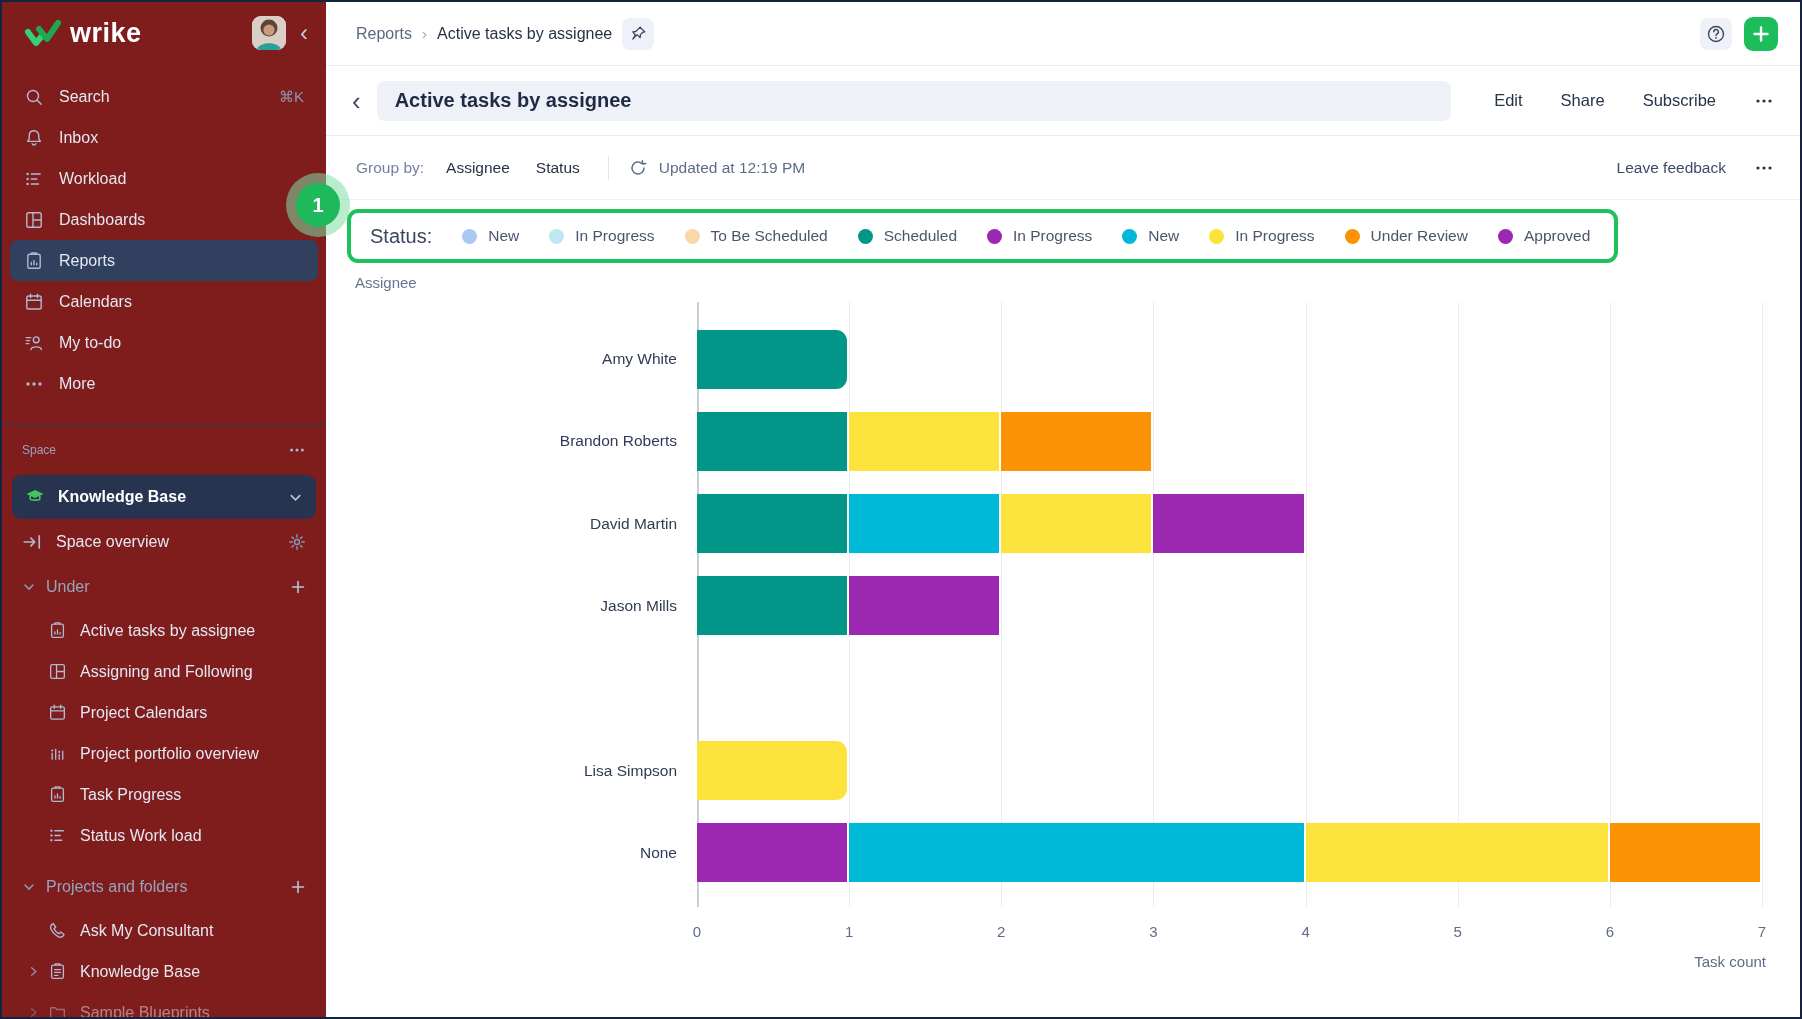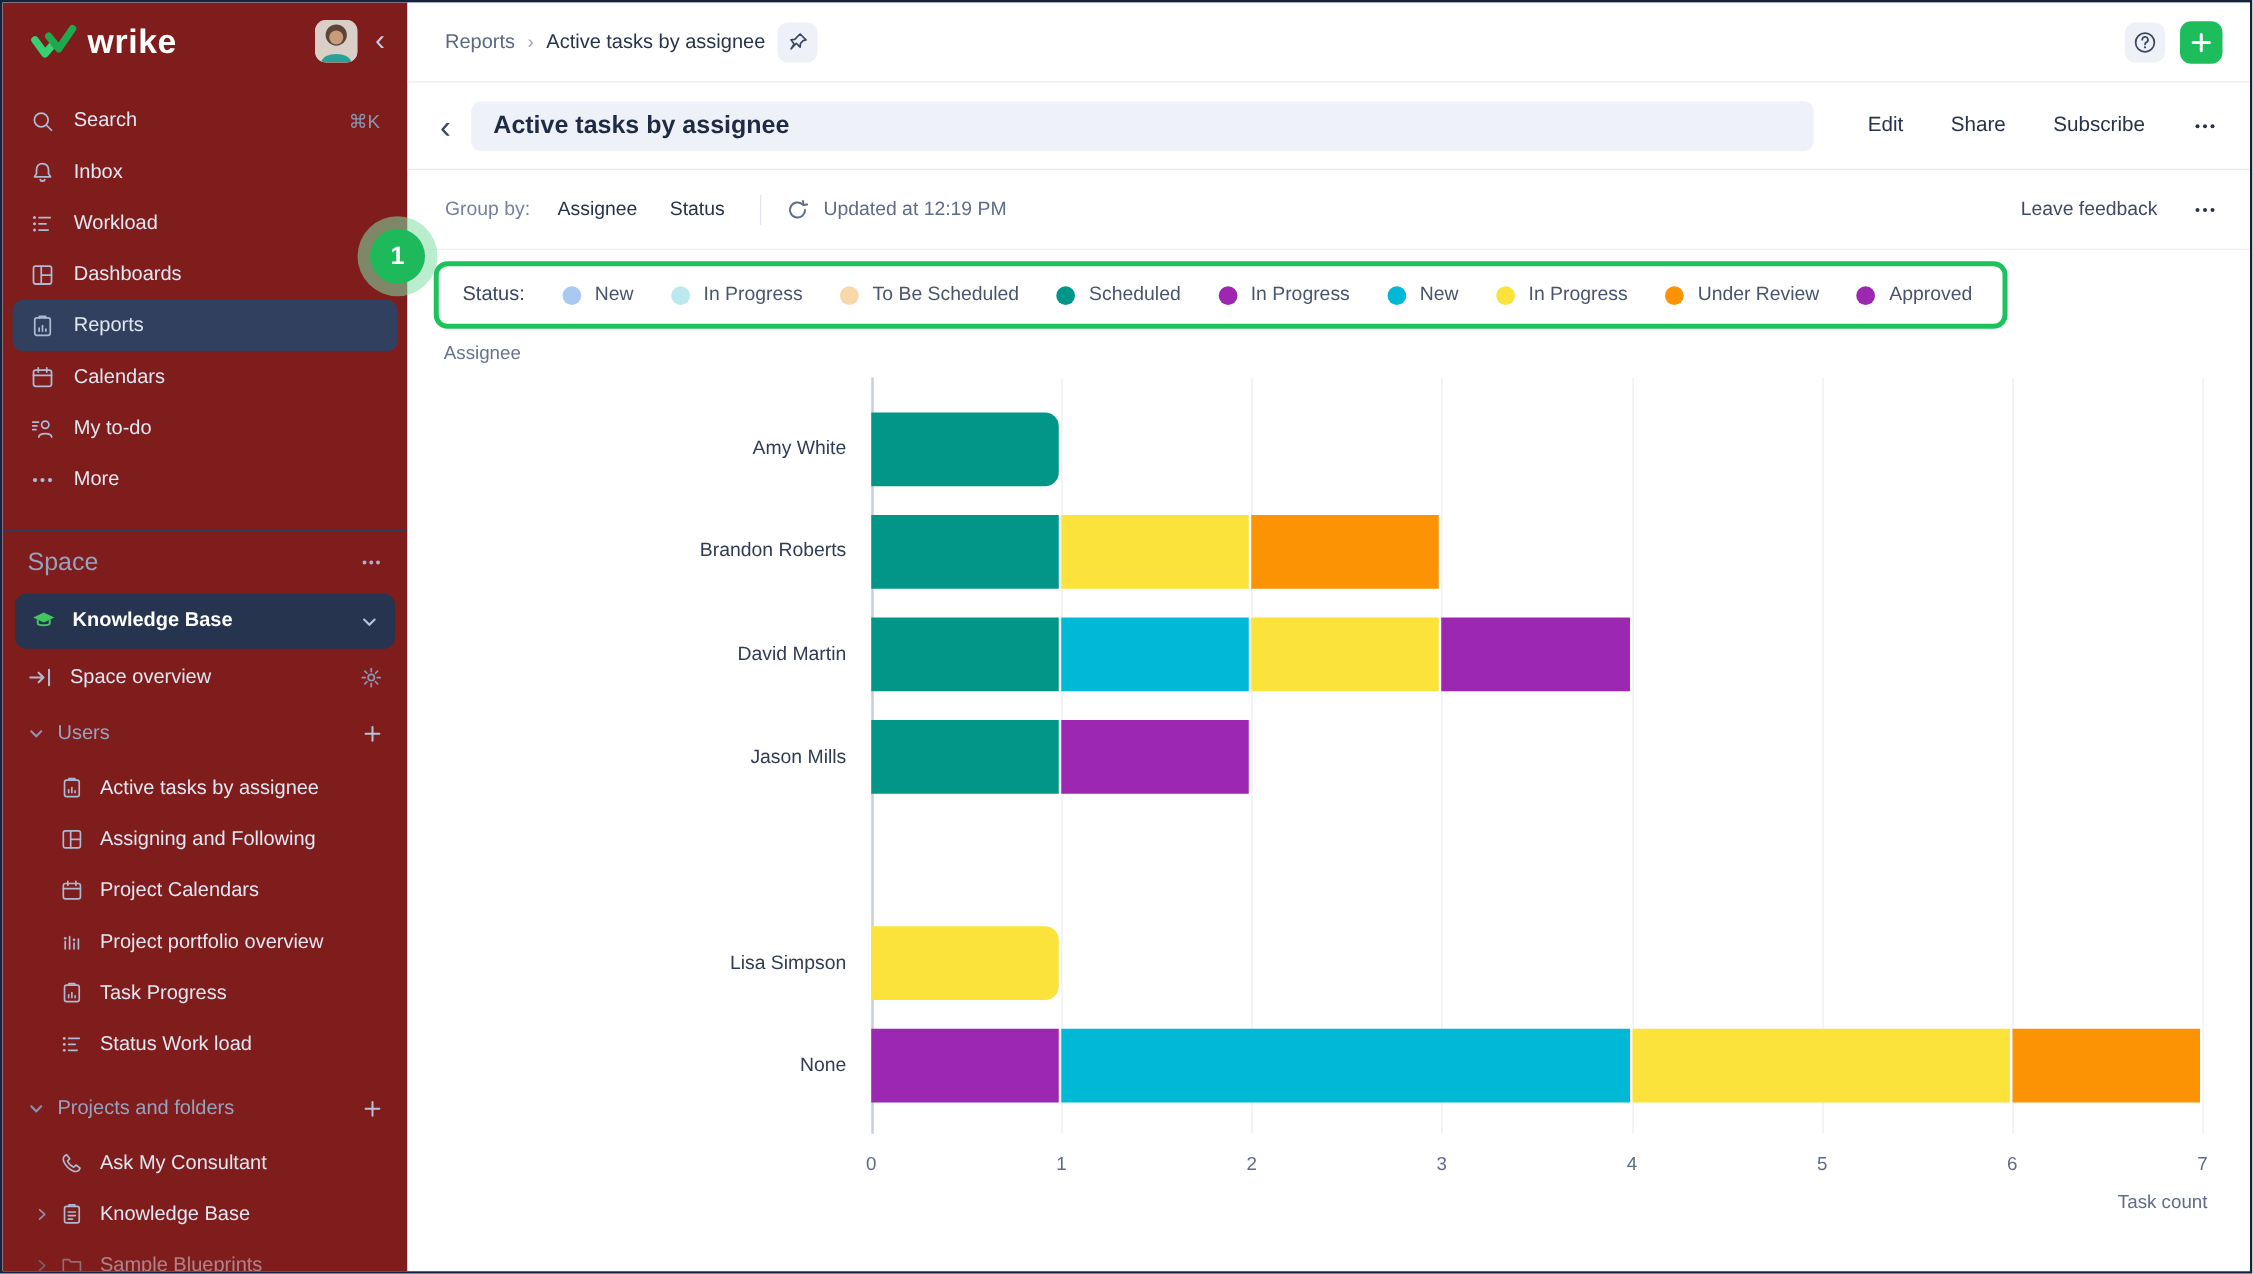"Status:" .legend-label { font-size: 16px -> 20px }
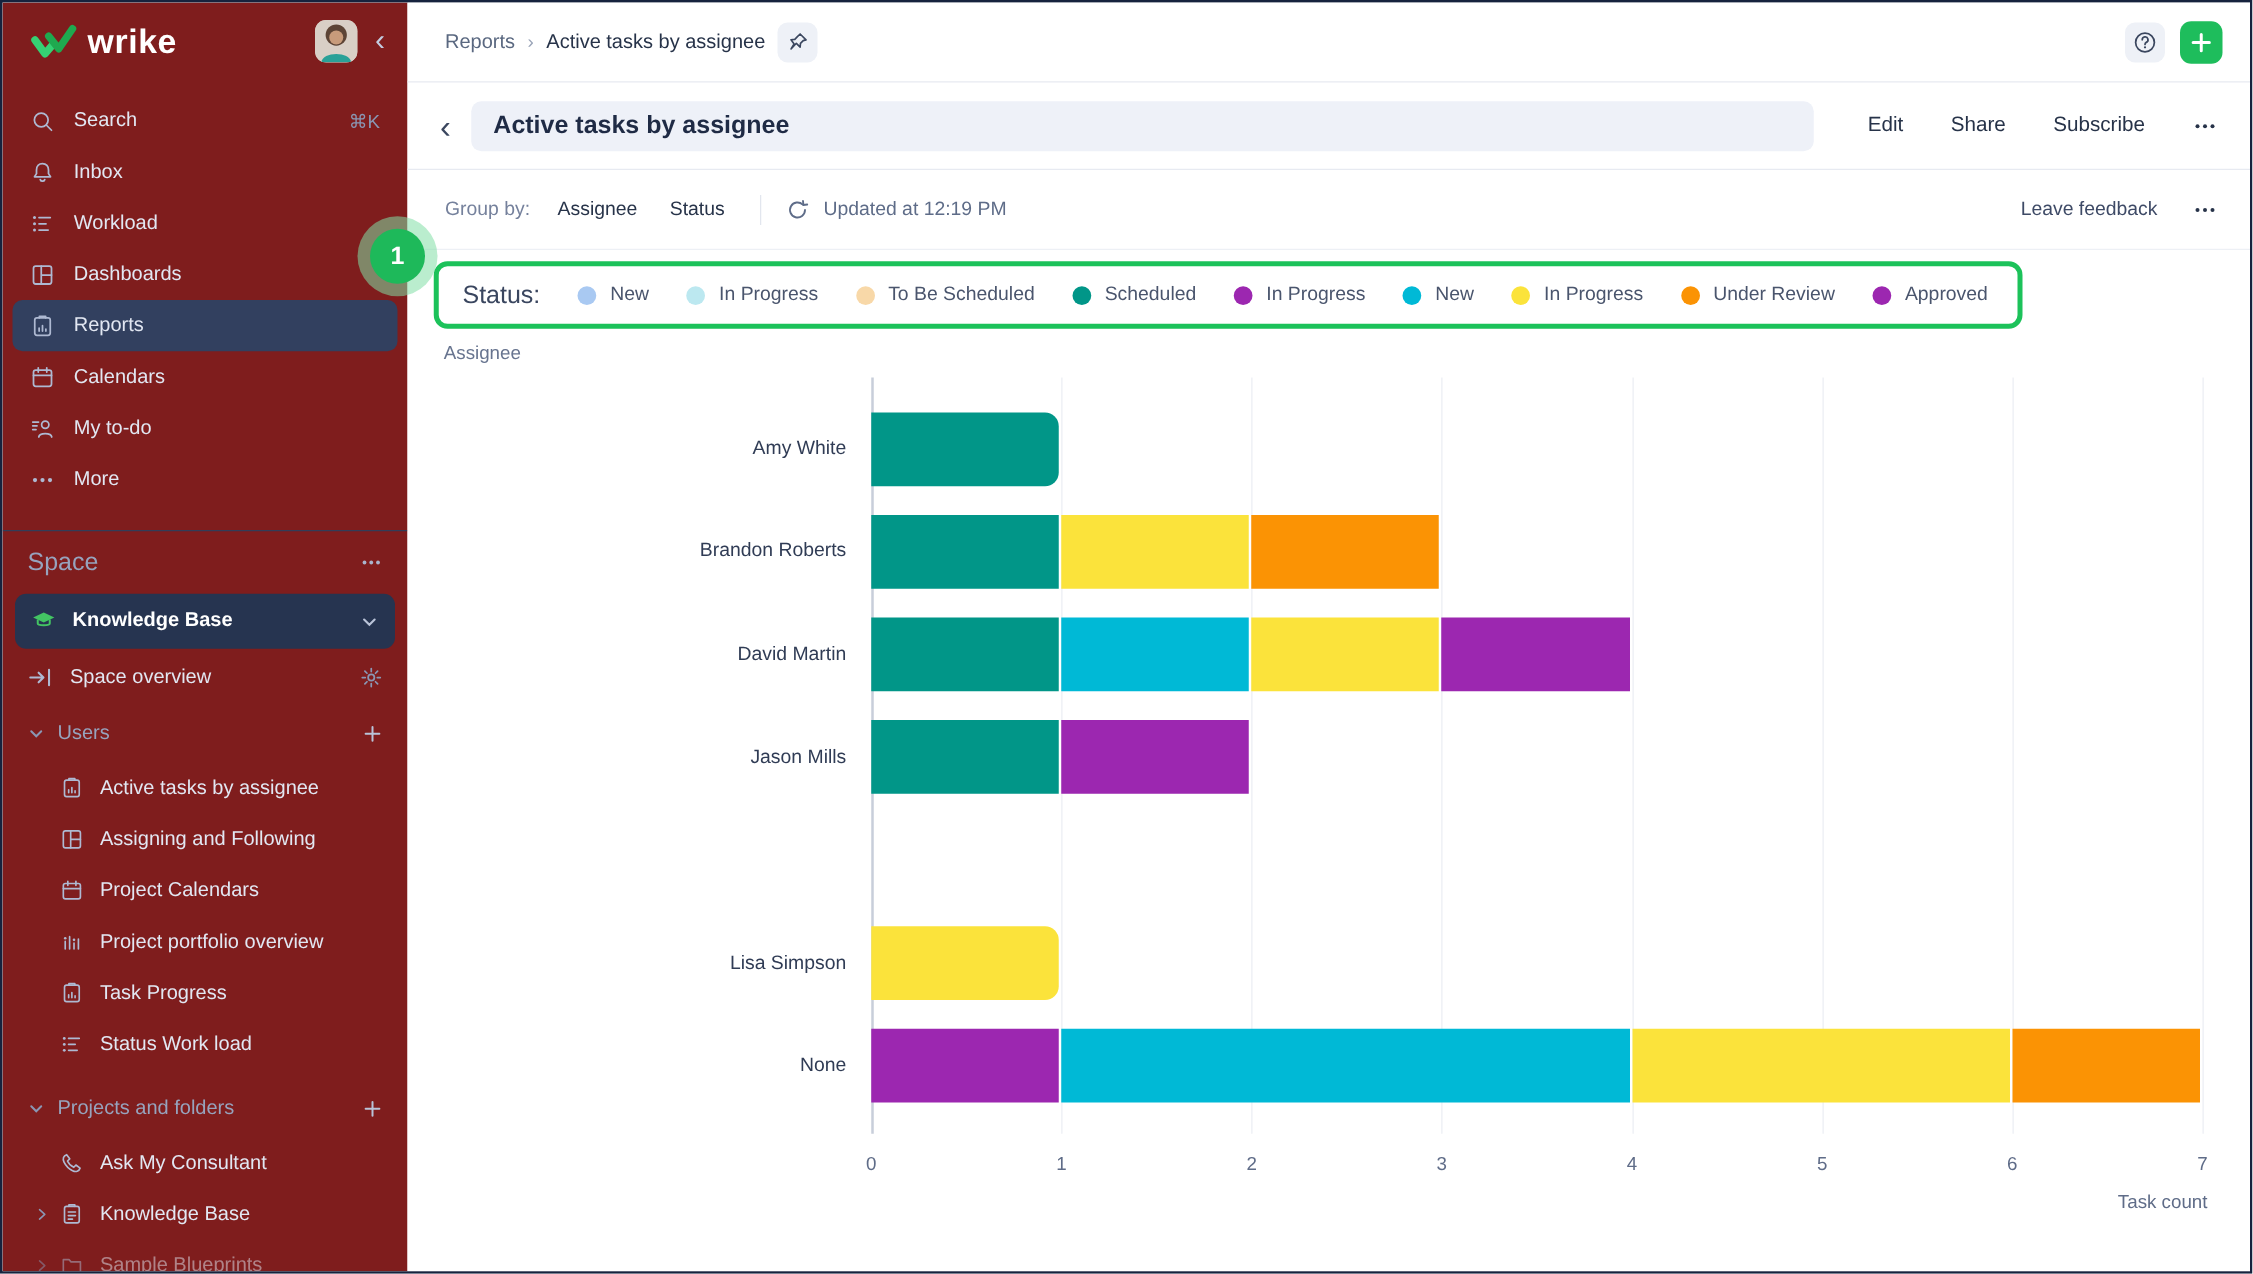"Space" .section-head { font-size: 20px -> 12px }
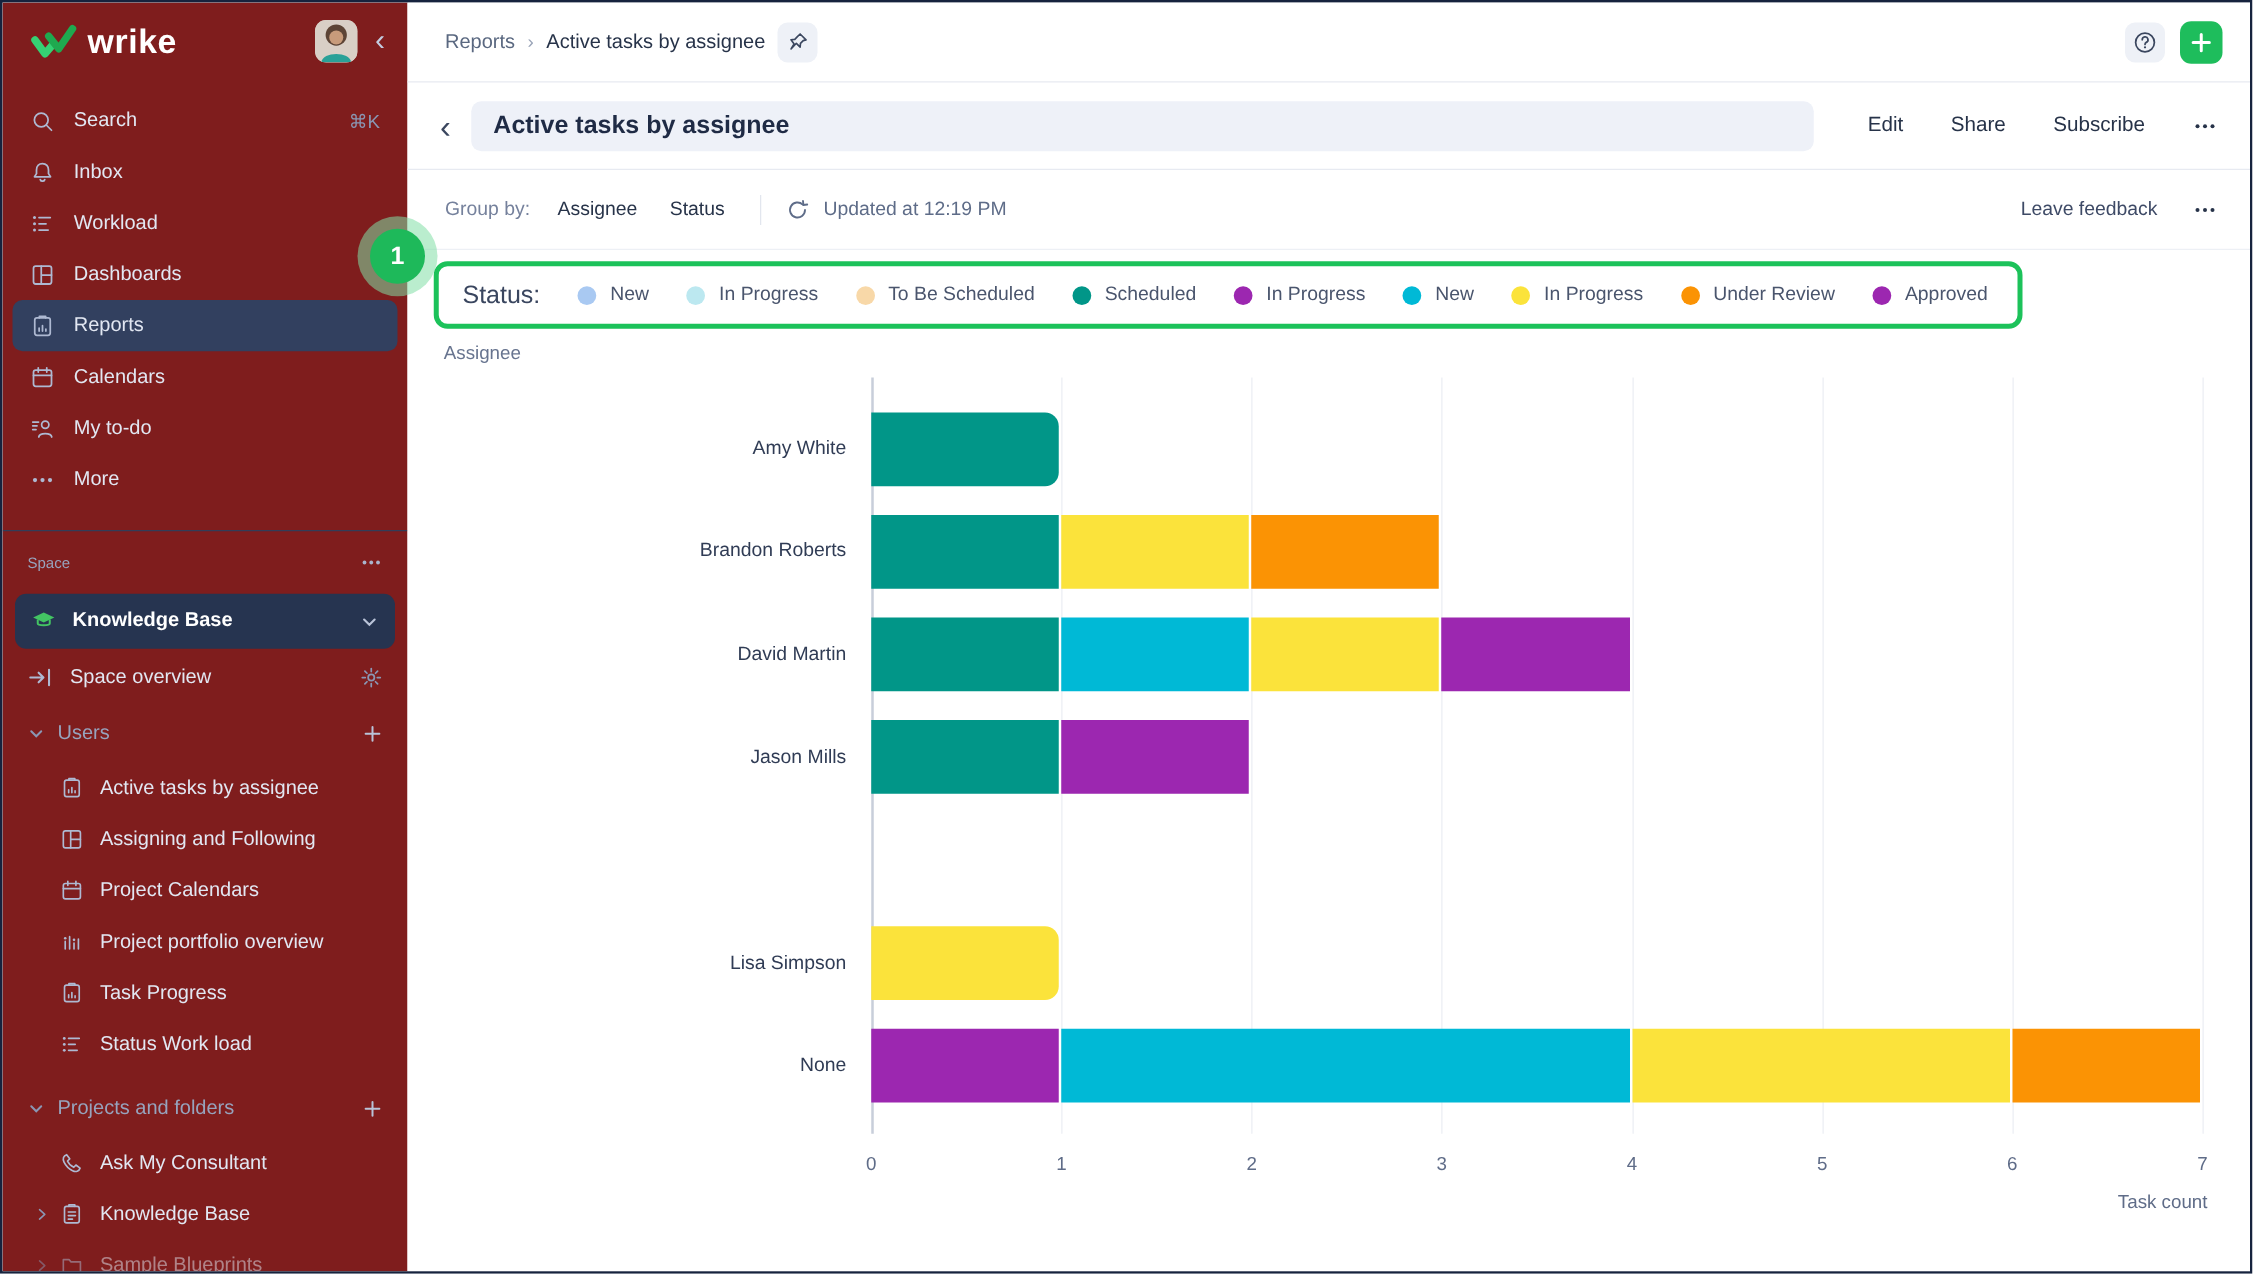"Users" span { text: Users -> Under }
